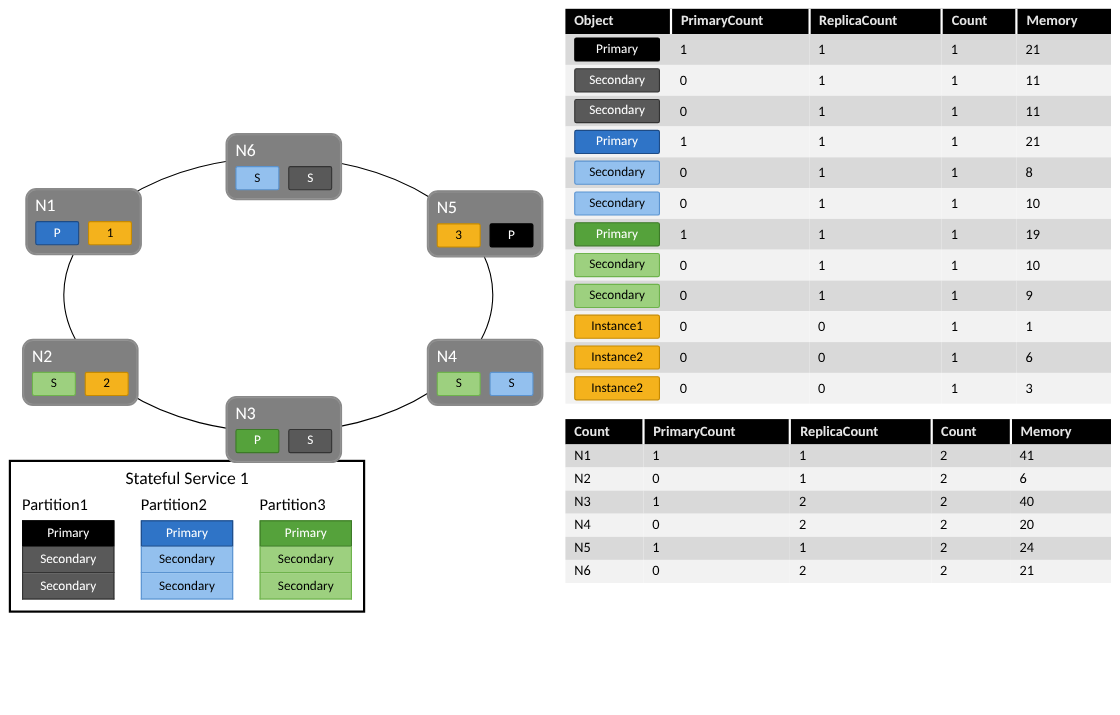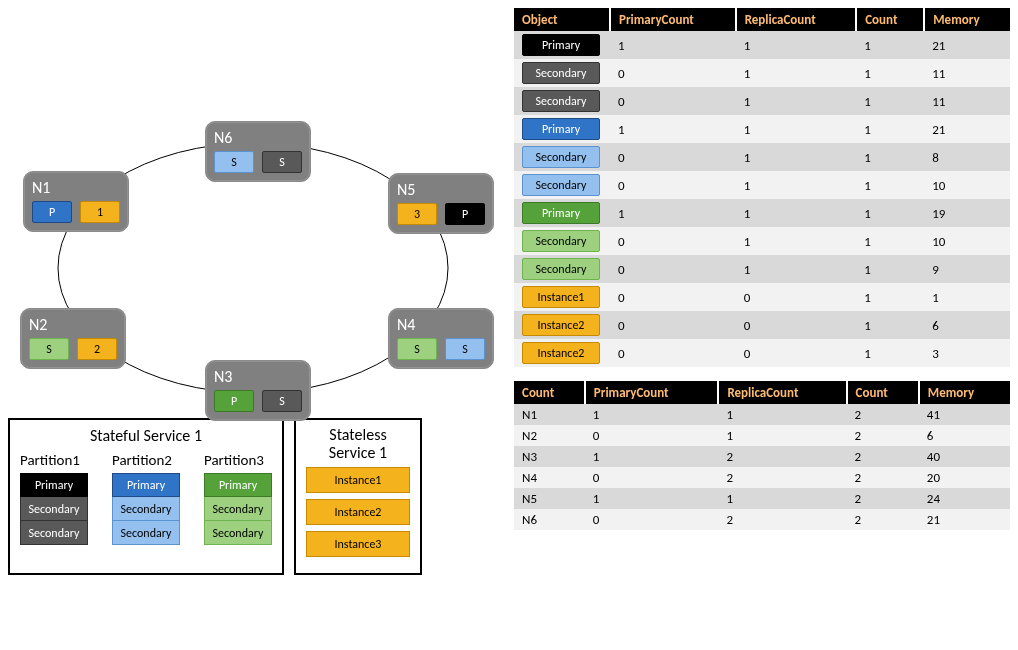"Object" th { color: #fdba74 -> #e5e5e5 }
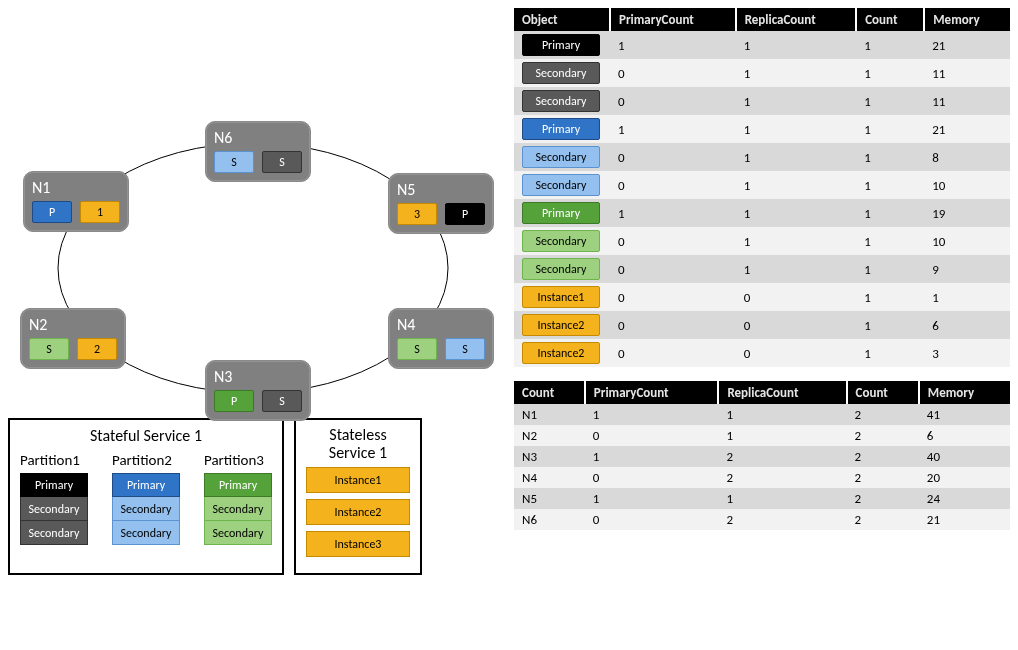"Stateful Service 1" .stateful { width: 276px -> 324px }
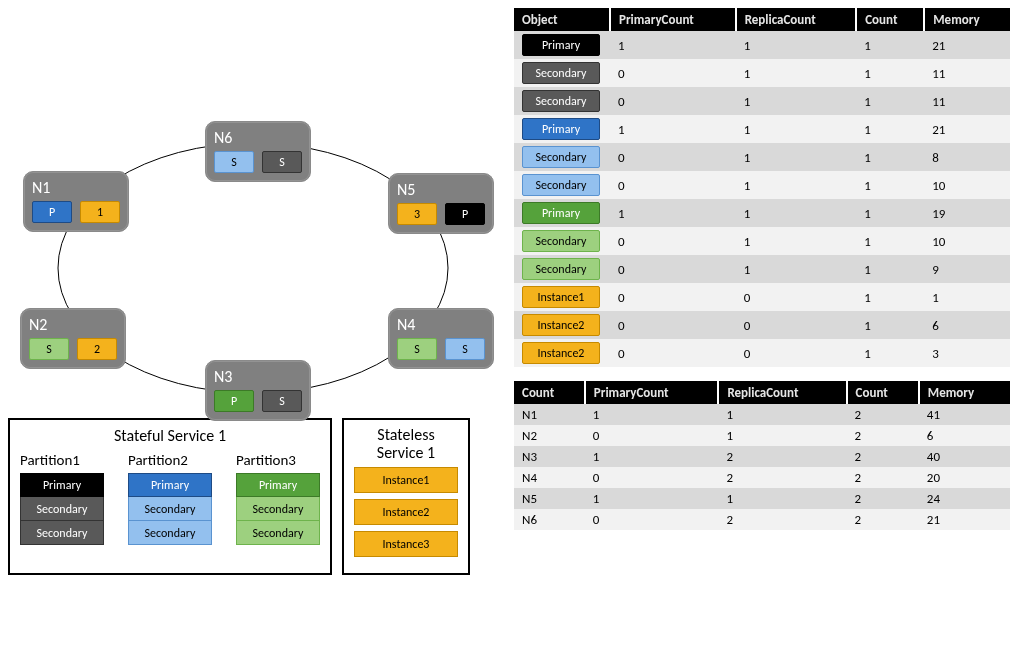"Stateless Service 1" div.panel { html: <div> <div> <span>Stateless Service 1</span> </div> <div> <div>Instance1</div> <div>Instance2</div> <div>Instance3</div> </div> </div> -> none }
